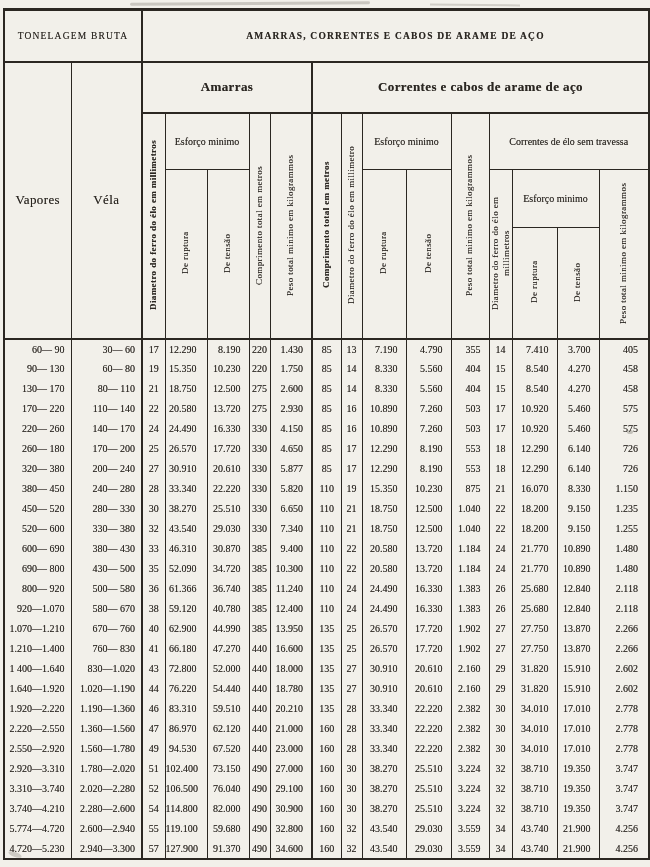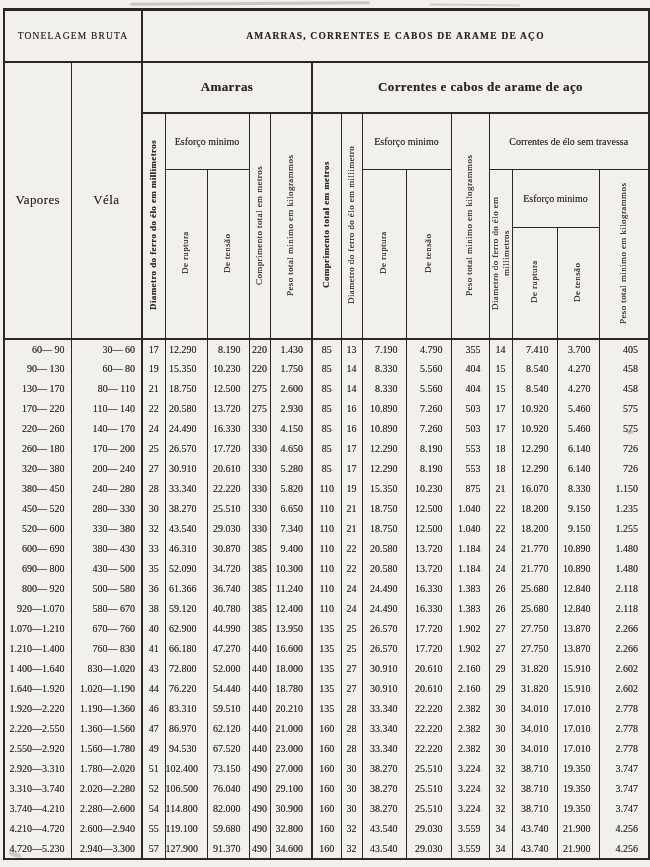"5.280" td.cn { text: 5.280 -> 5.877 }
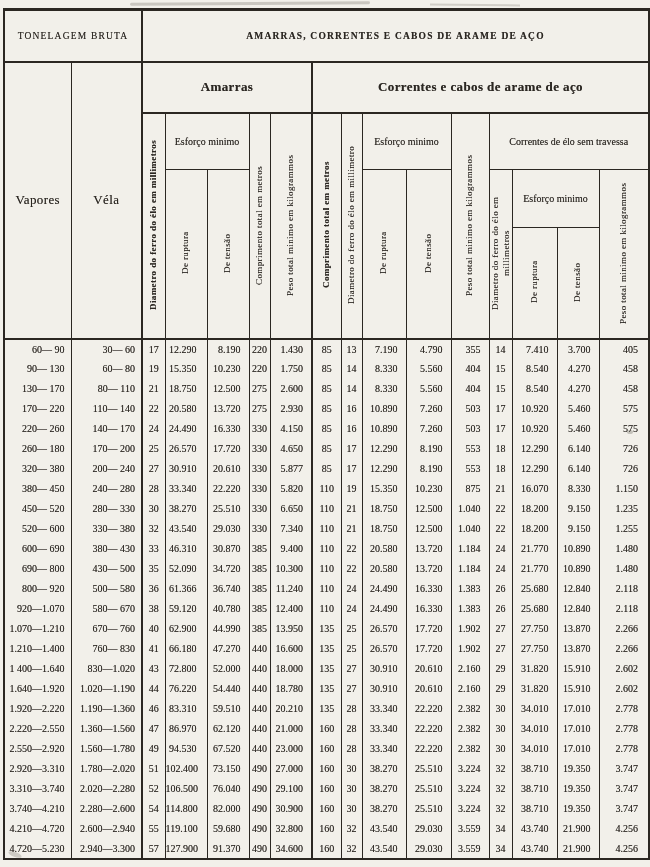"4.210—4.720" td.cr { text: 4.210 -> 5.774 }
